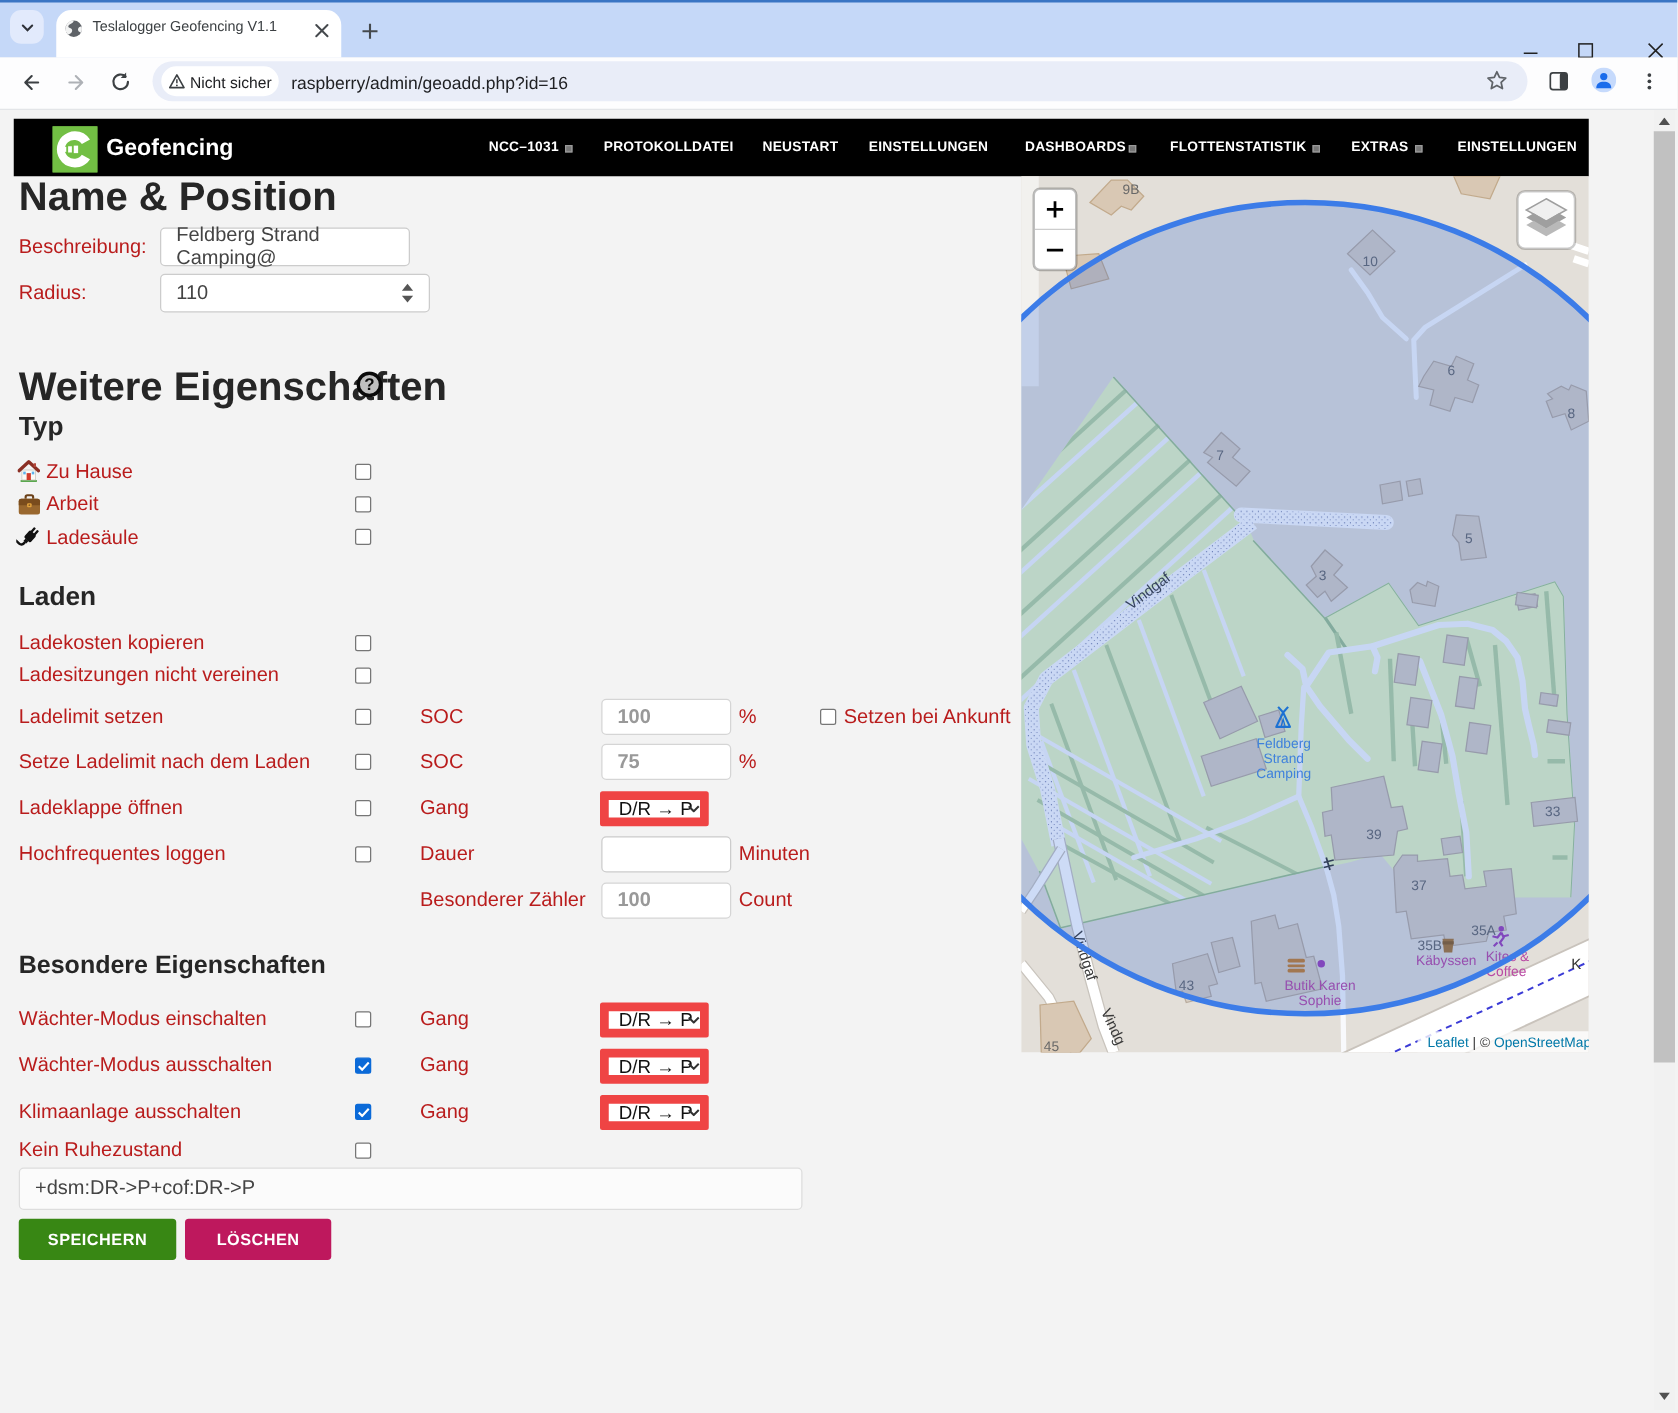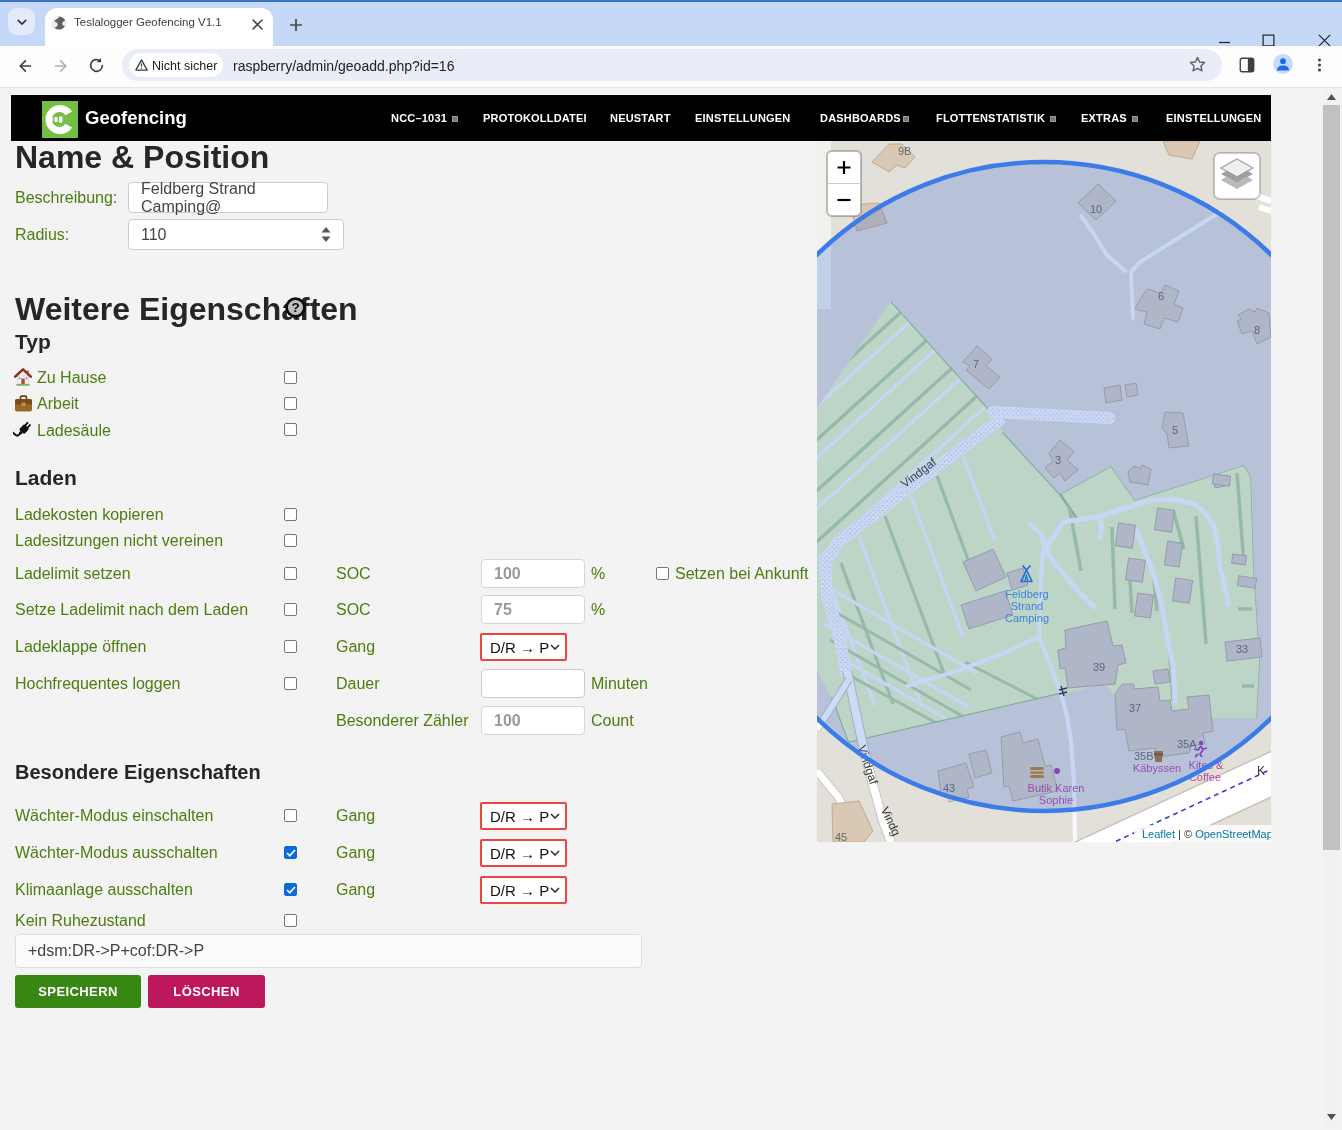"Beschreibung:" .lbl { color: #4d7c0f -> #b91c1c }
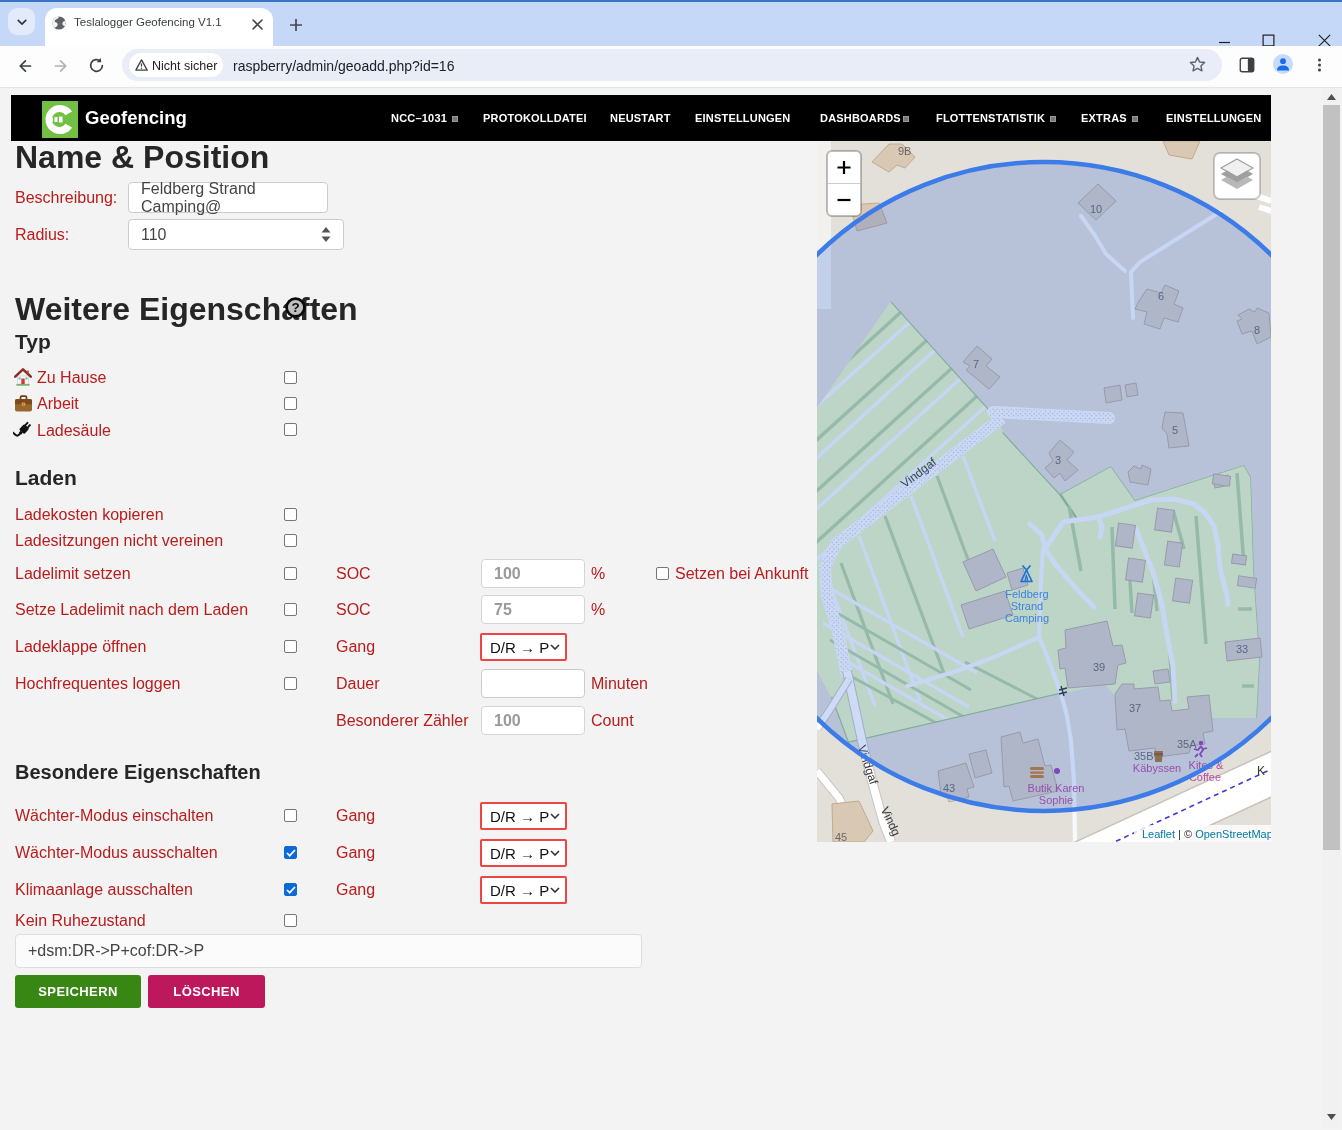"D/R → P" .sel { border: 2px solid #ef4444 -> 7px solid #ef4444 }
